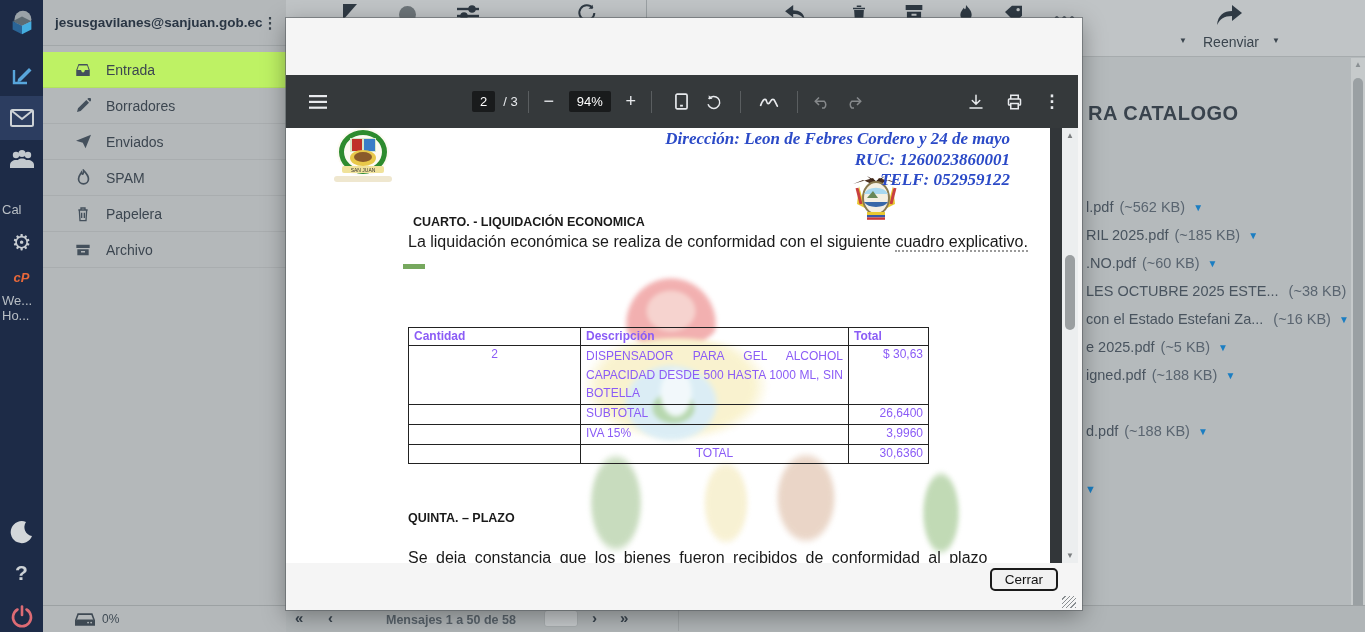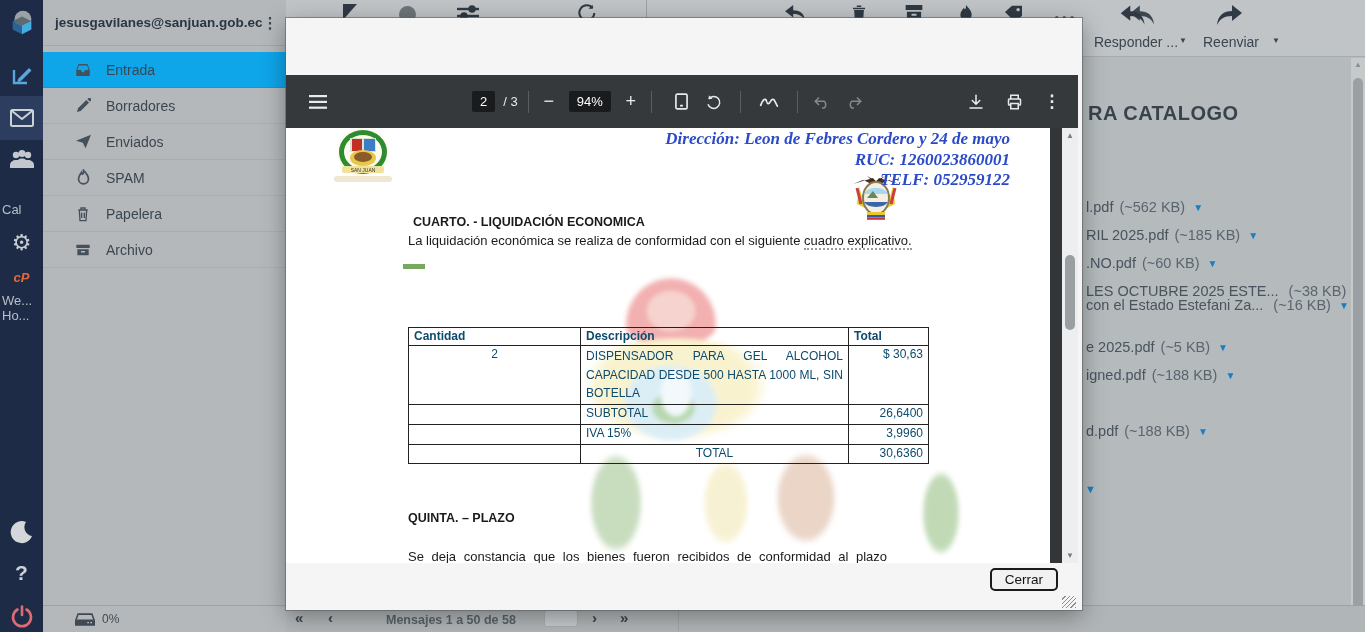"Responder ..." div.actbtn { html: <div> <svg> <path></path> <path></path> </svg> <span>Responder ...</span> </div> -> none }
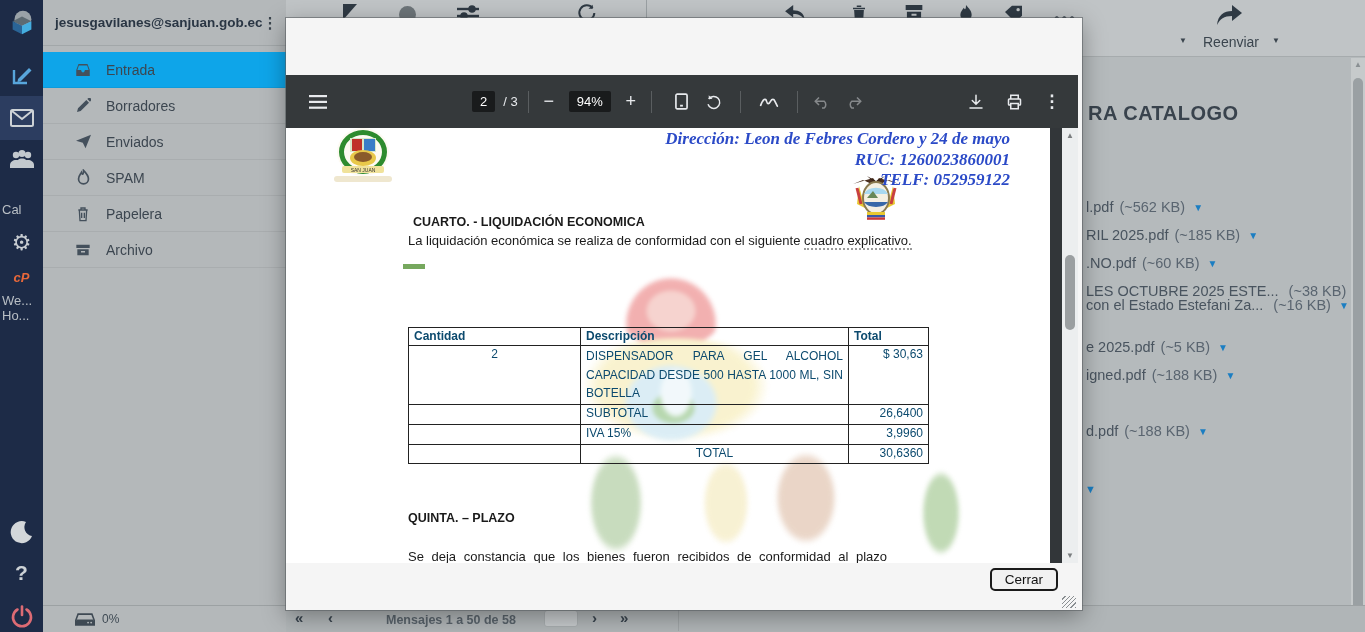"Entrada" .folder.active { background: #0ea5e9 -> #bef264 }
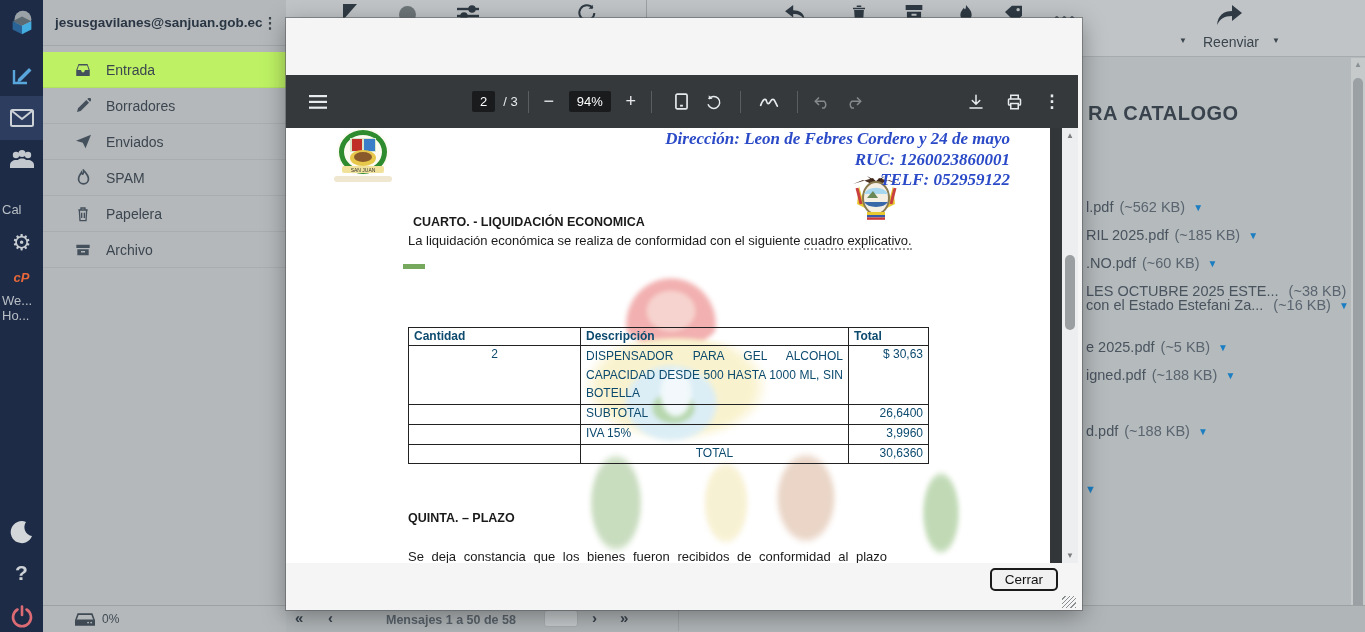"La liquidación económica se realiza" .s-body { font-size: 13px -> 16px }
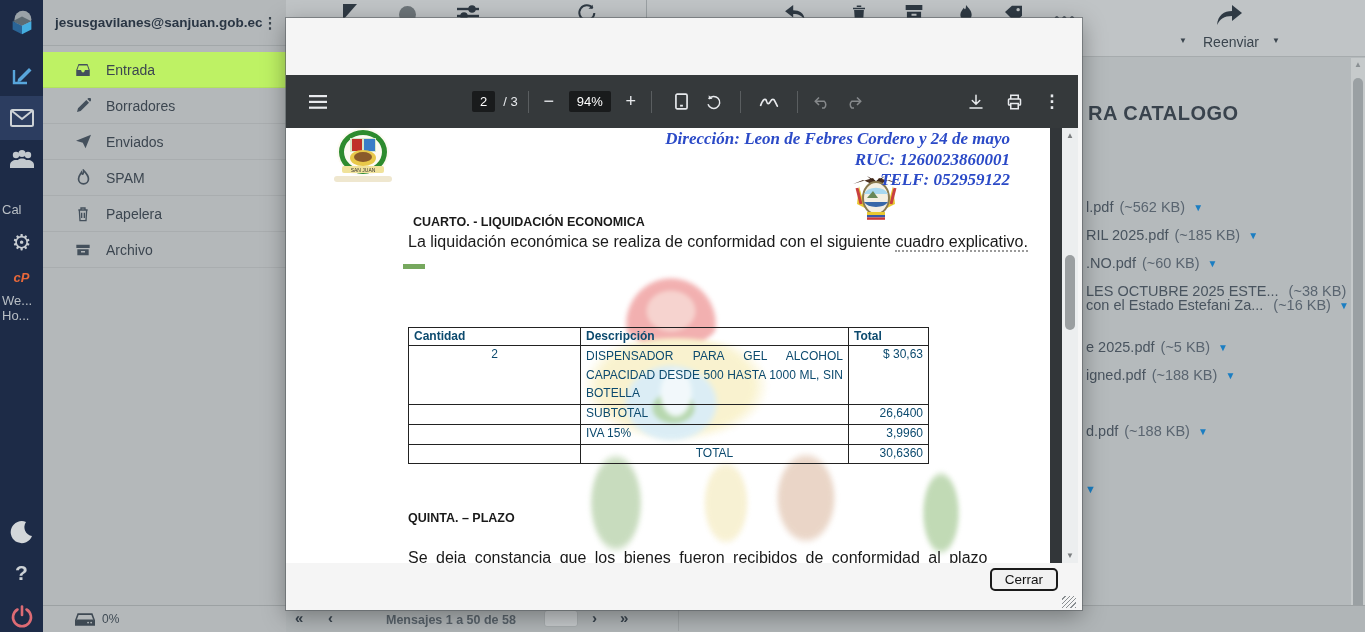"con el Estado Estefani Za..." div.att-row { top: 297px -> 311px }
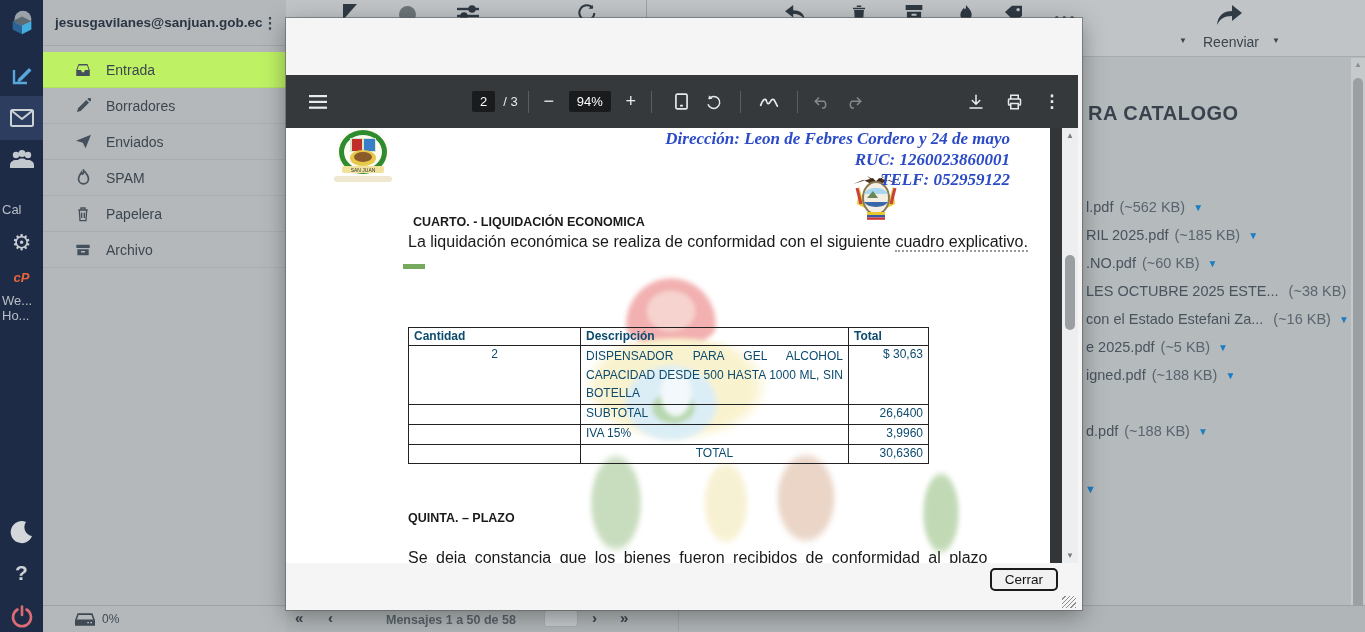"Cantidad" #doctable { color: #0c4a6e -> #8b5cf6 }
